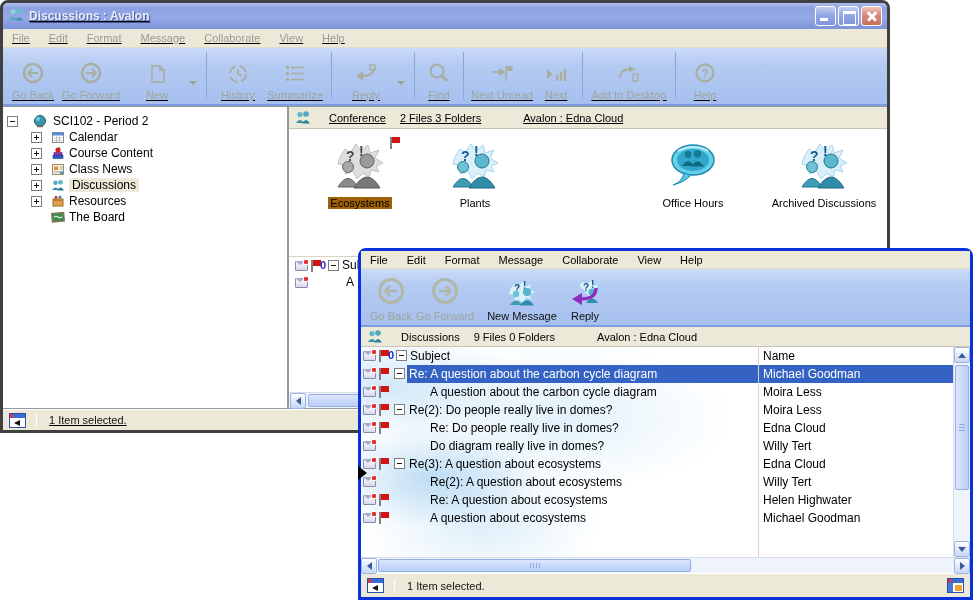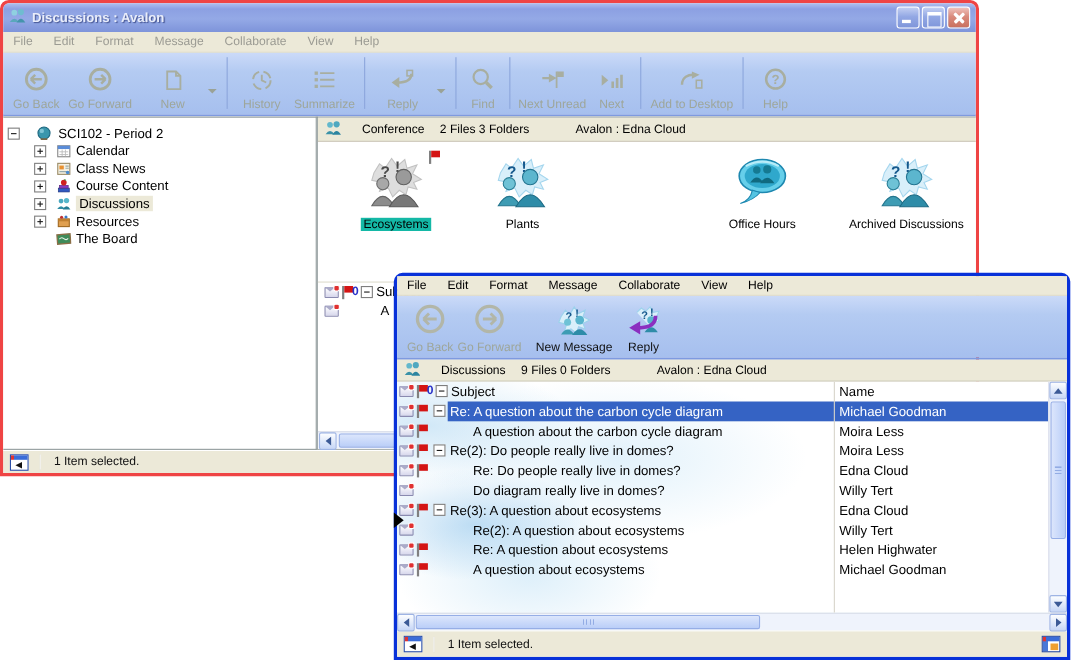"Discussions : Avalon" .win-back { border: 3px solid #ef4444 -> 3px solid #404040; text-decoration: none -> underline }
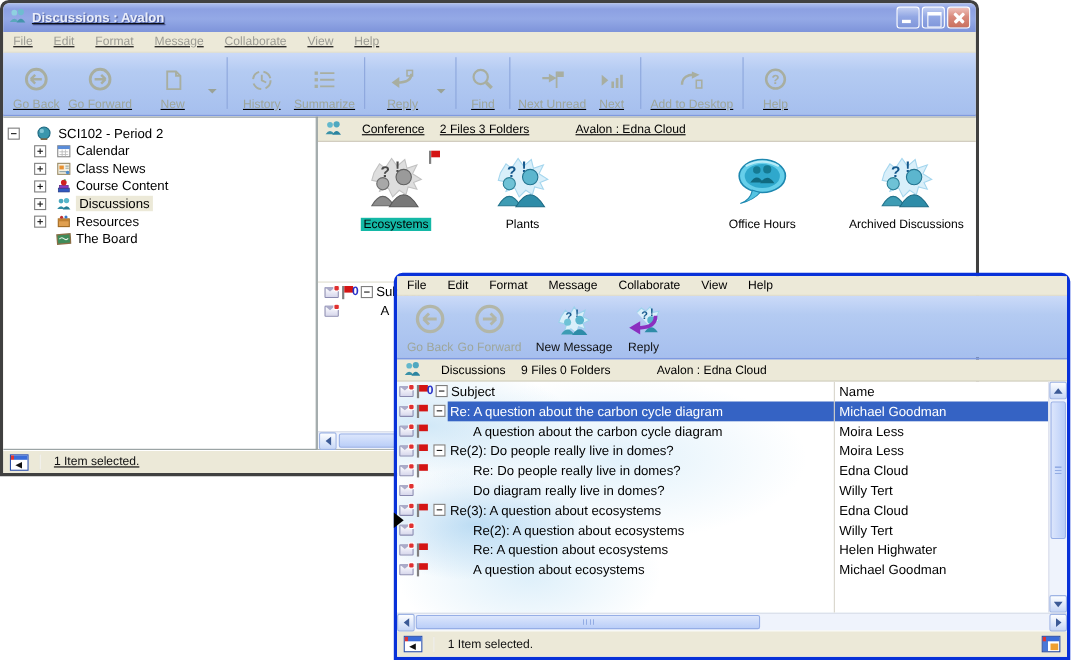"Class News" div.trow { order: before "Course Content" -> after "Course Content" }
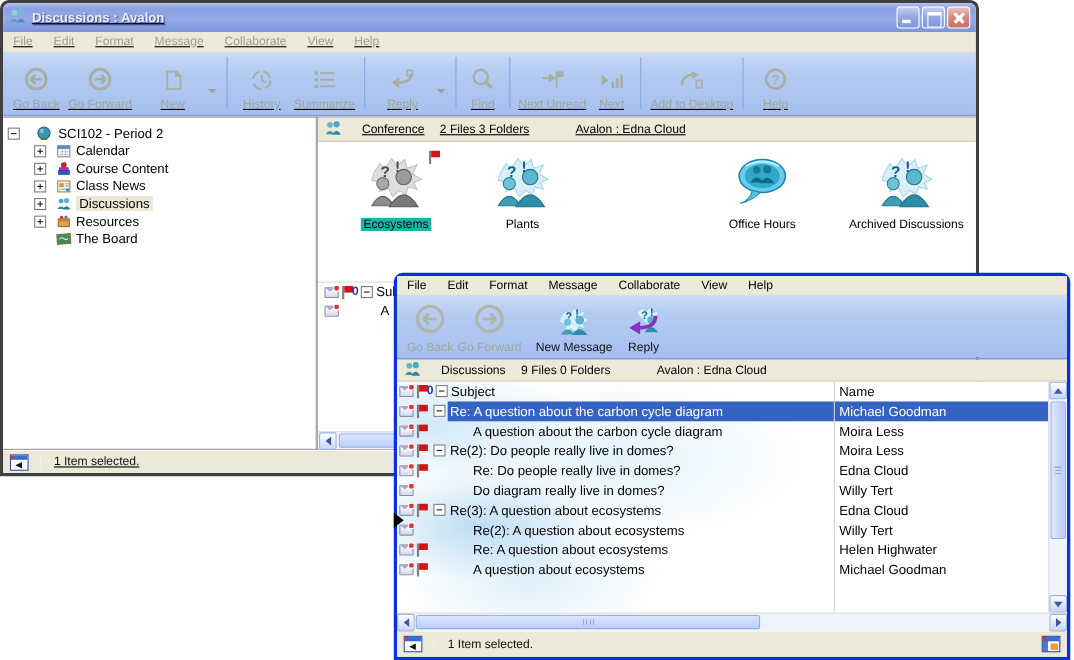"Ecosystems" .conf.selconf .clabel { background: #14b8a6 -> #a16207 }
